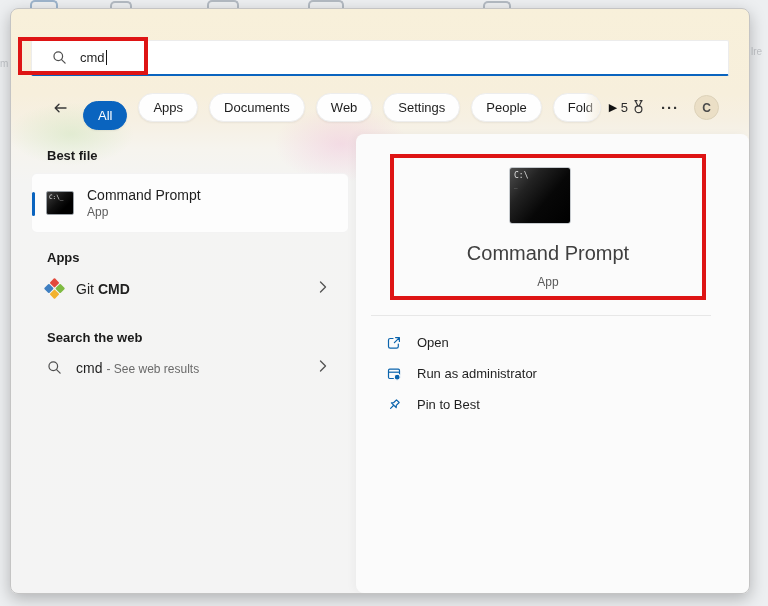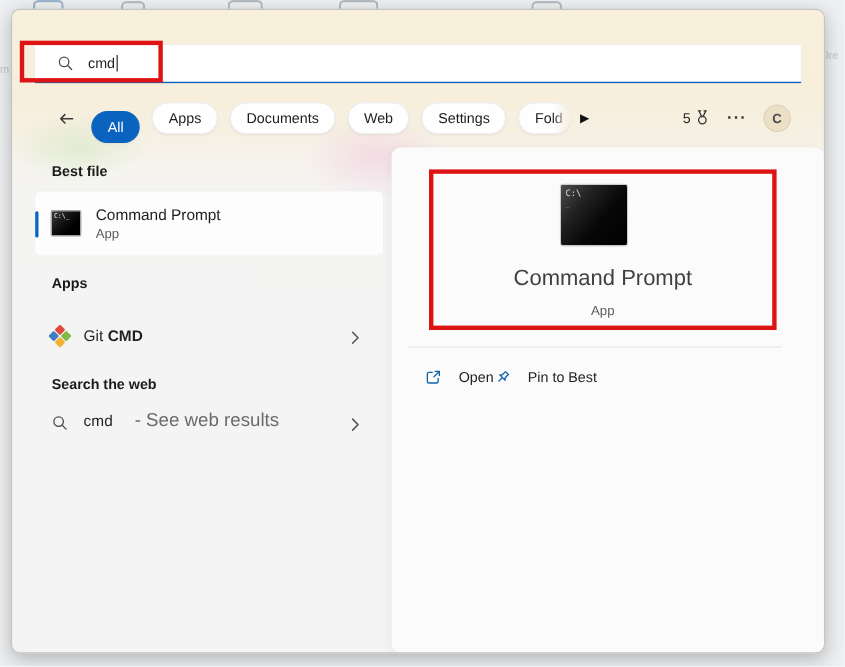"People" div.pill { html: none -> <div> <span>People</span> </div> }
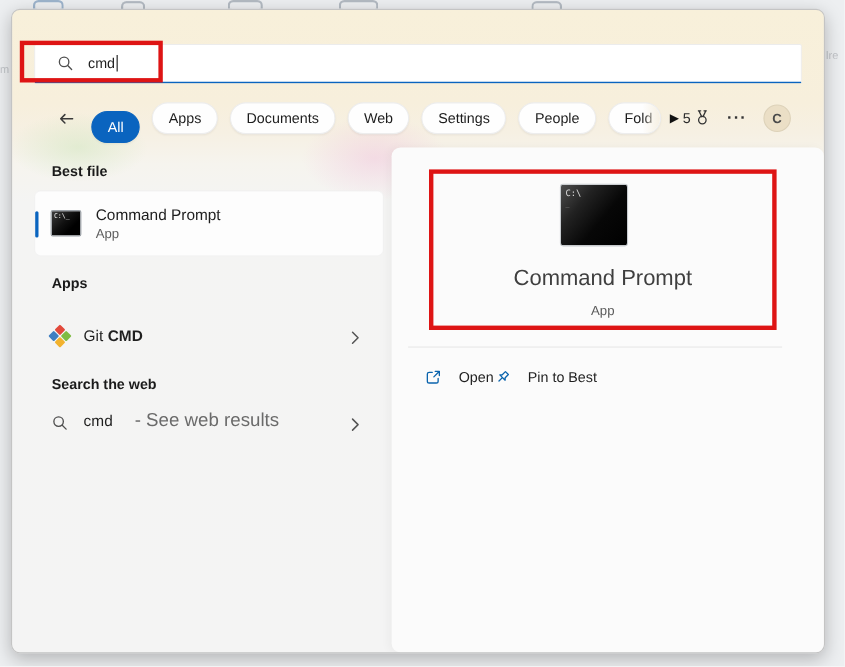"Git CMD" .list-row { align-items: flex-end -> flex-start }
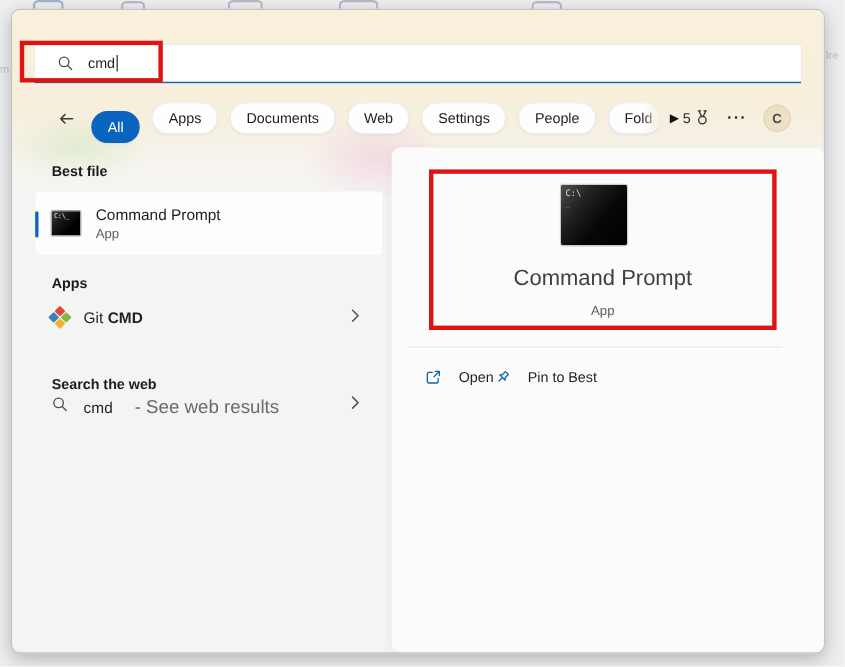"Search the web" div.sec-header { top: 333px -> 321px }
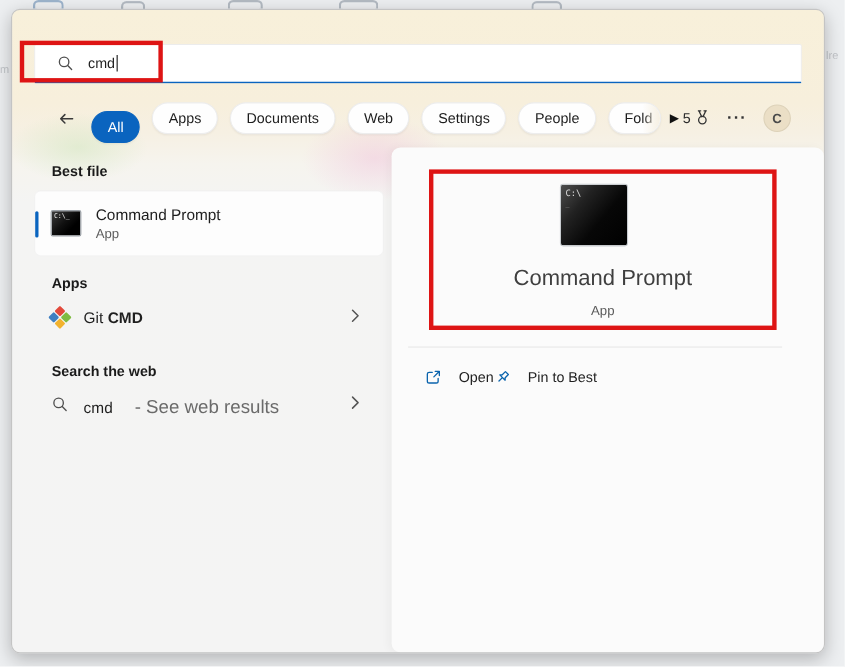"Open" .actions { flex-direction: row -> column }
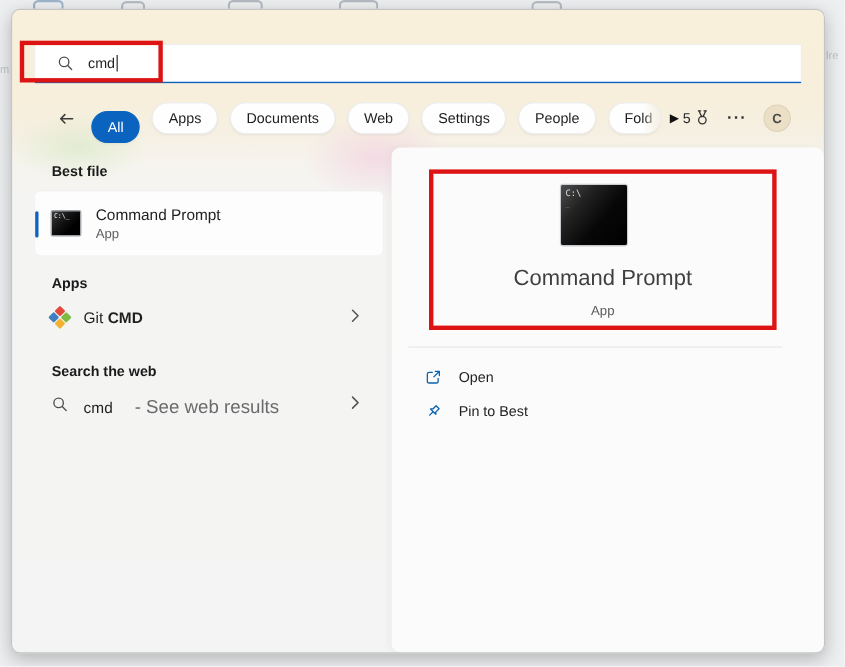"- See web results" .web-suffix { font-size: 17px -> 12px; margin-left: 20px -> 4px }
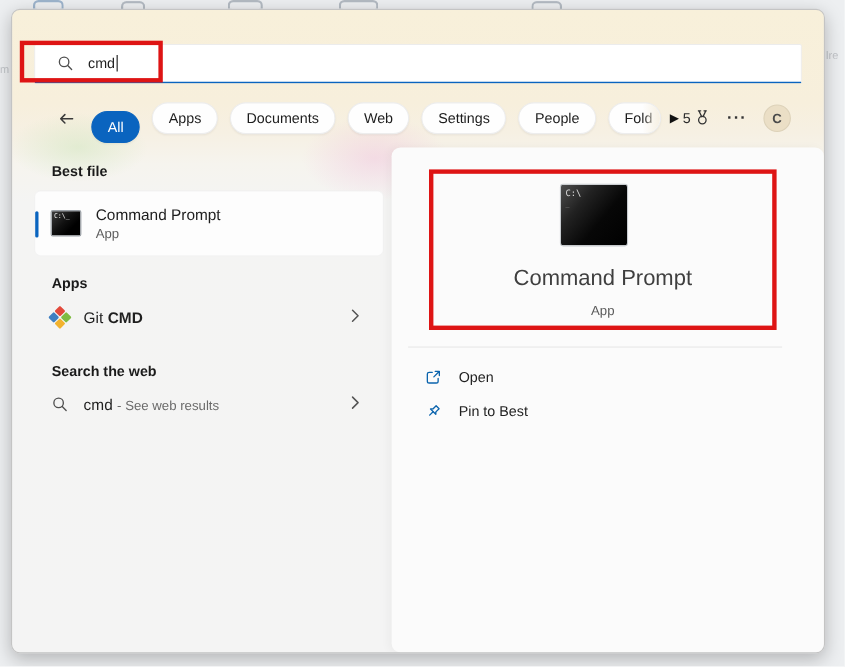"Run as administrator" div.action-row { html: none -> <div> <svg> <rect></rect> <path></path> <circle></circle> </svg> <span>Run as administrator</span> </div> }
